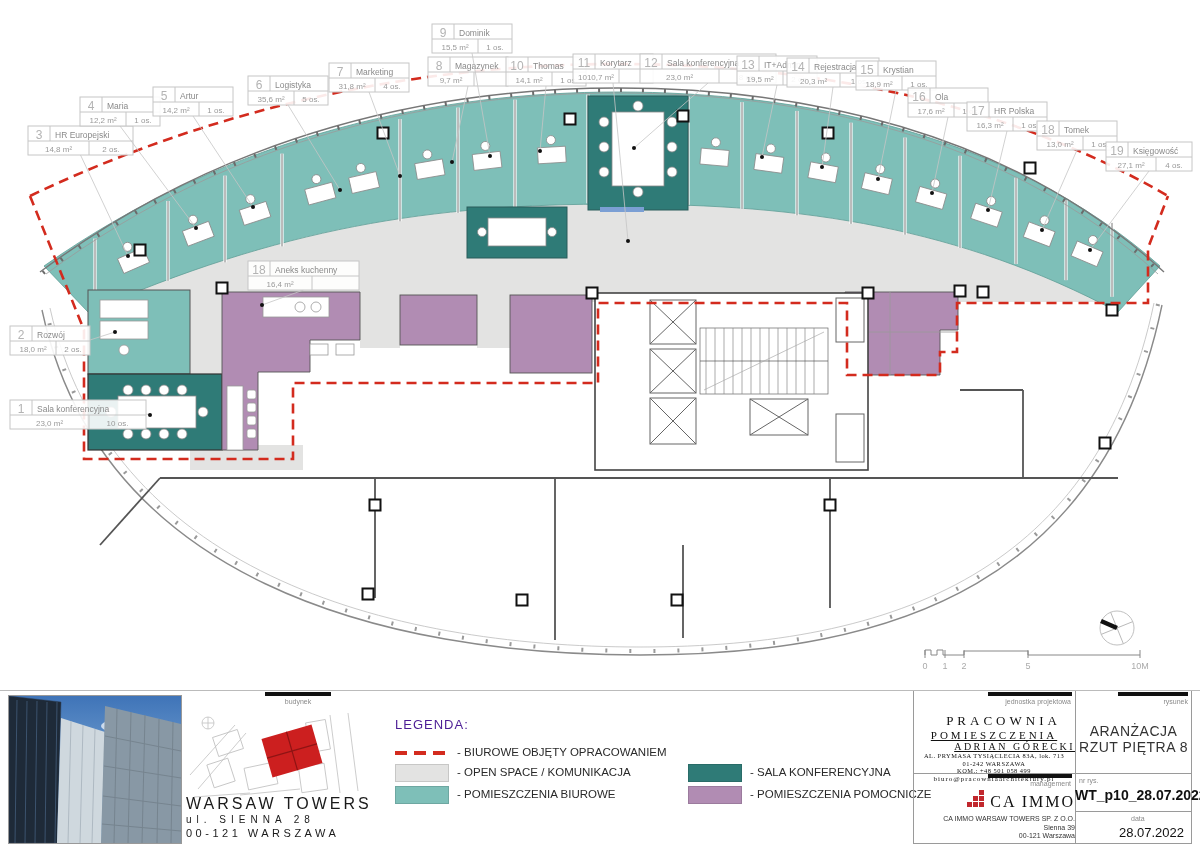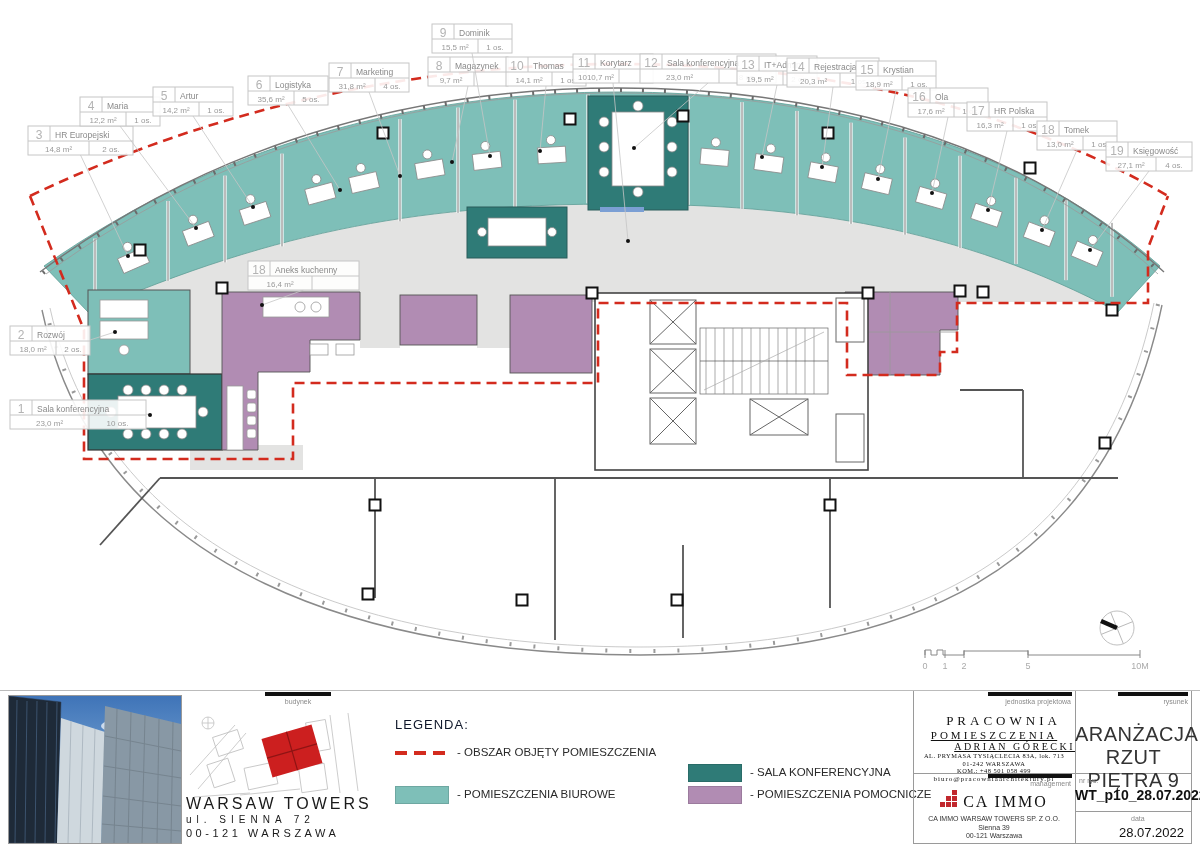"LEGENDA:" .lg-title { color: #0f172a -> #4c1d95 }
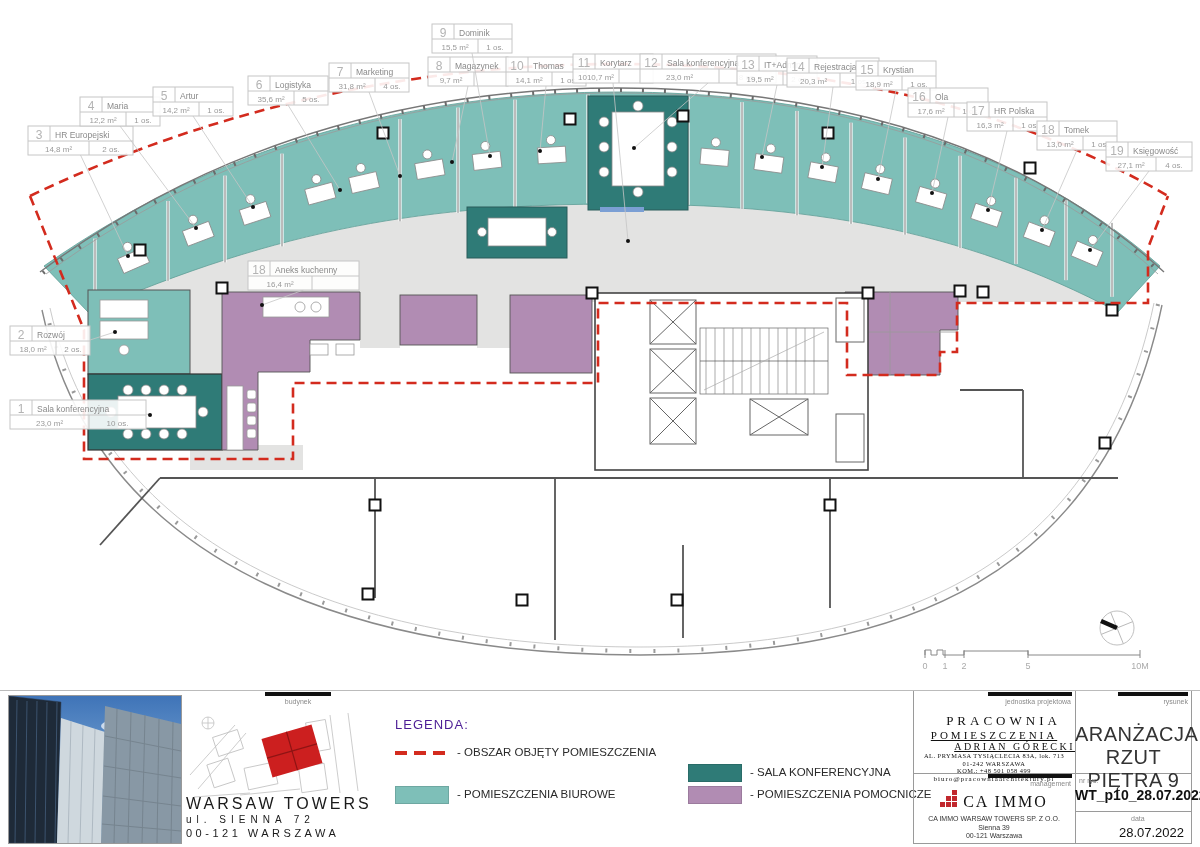"ARANŻACJA" .dt-line { font-size: 20px -> 14px }
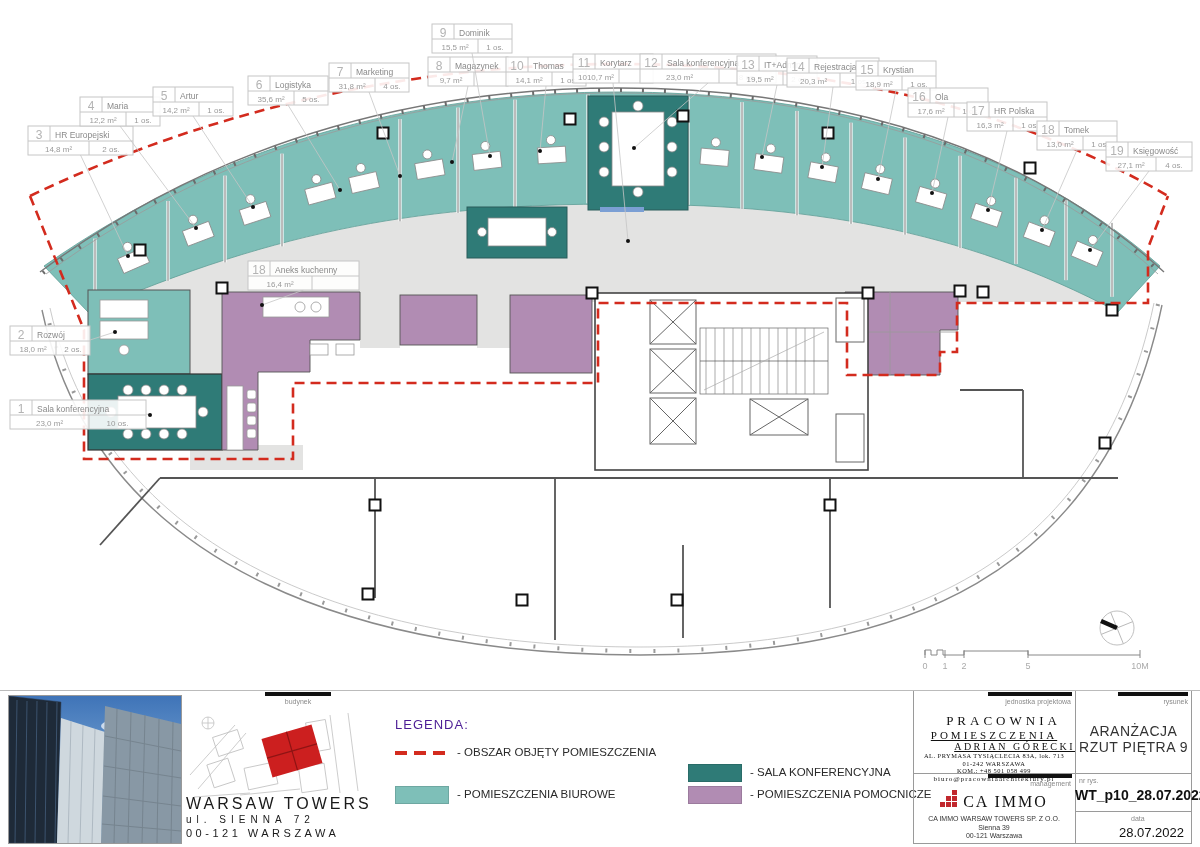"- OBSZAR OBJĘTY POMIESZCZENIA" div.lg-label { text: OBSZAR OBJĘTY POMIESZCZENIA -> BIUROWE OBJĘTY OPRACOWANIEM }
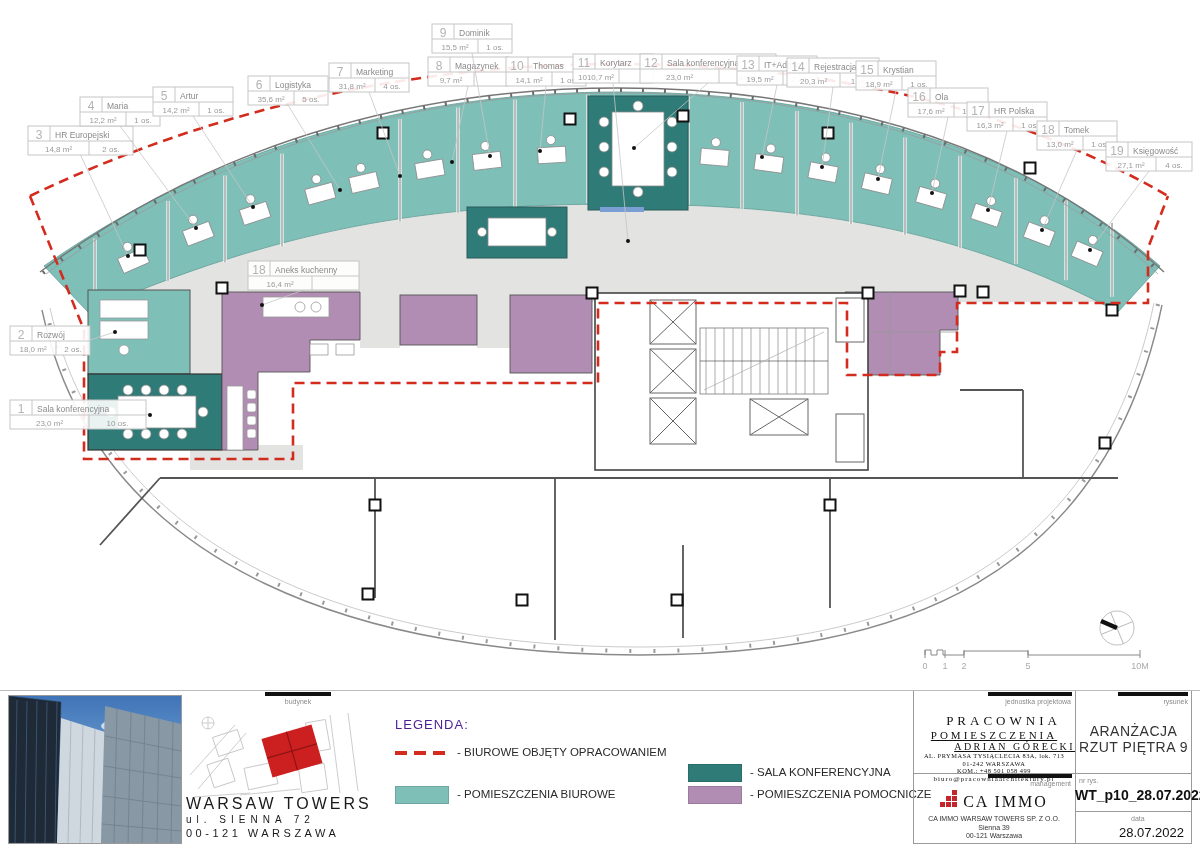"RZUT PIĘTRA 9" div.dt-line { text: 9 -> 8 }
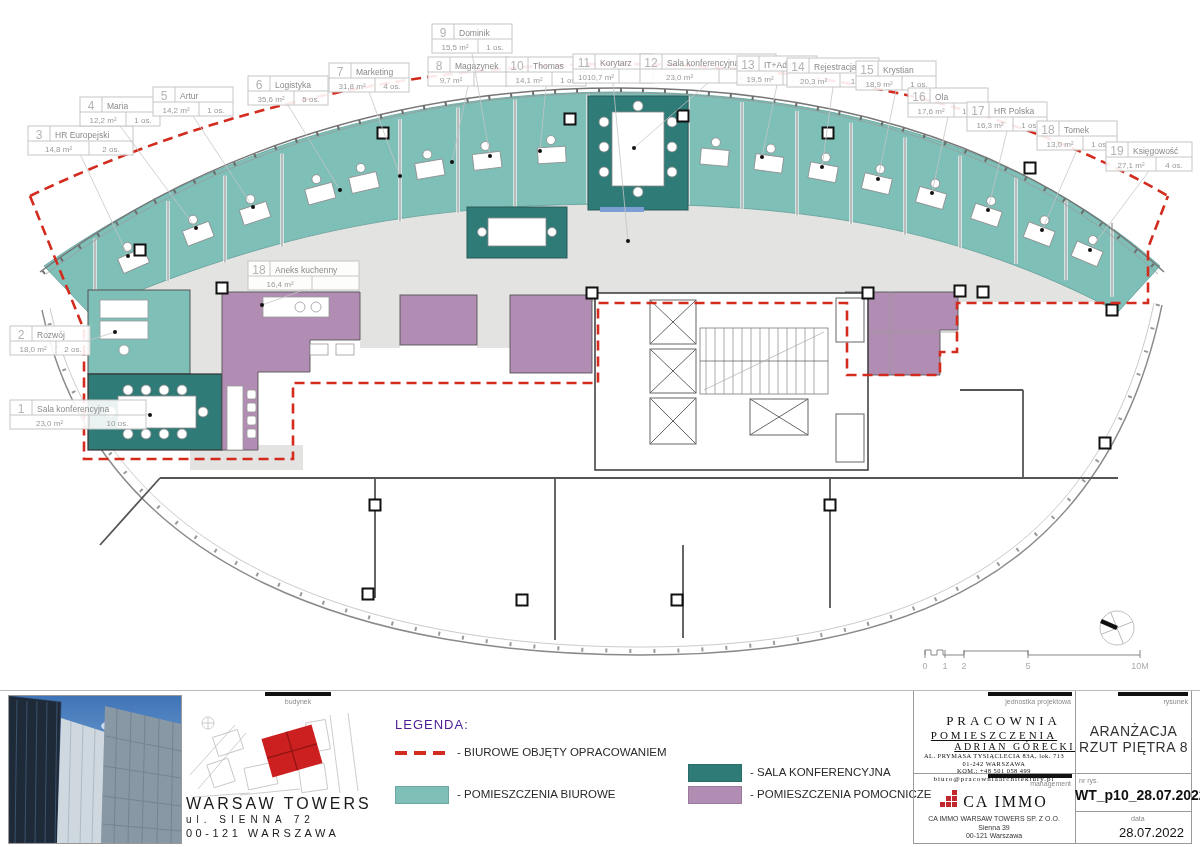"- OPEN SPACE / KOMUNIKACJA" div.lg-row { html: none -> <div> <div></div> <div>- OPEN SPACE / KOMUNIKACJA</div> </div> }
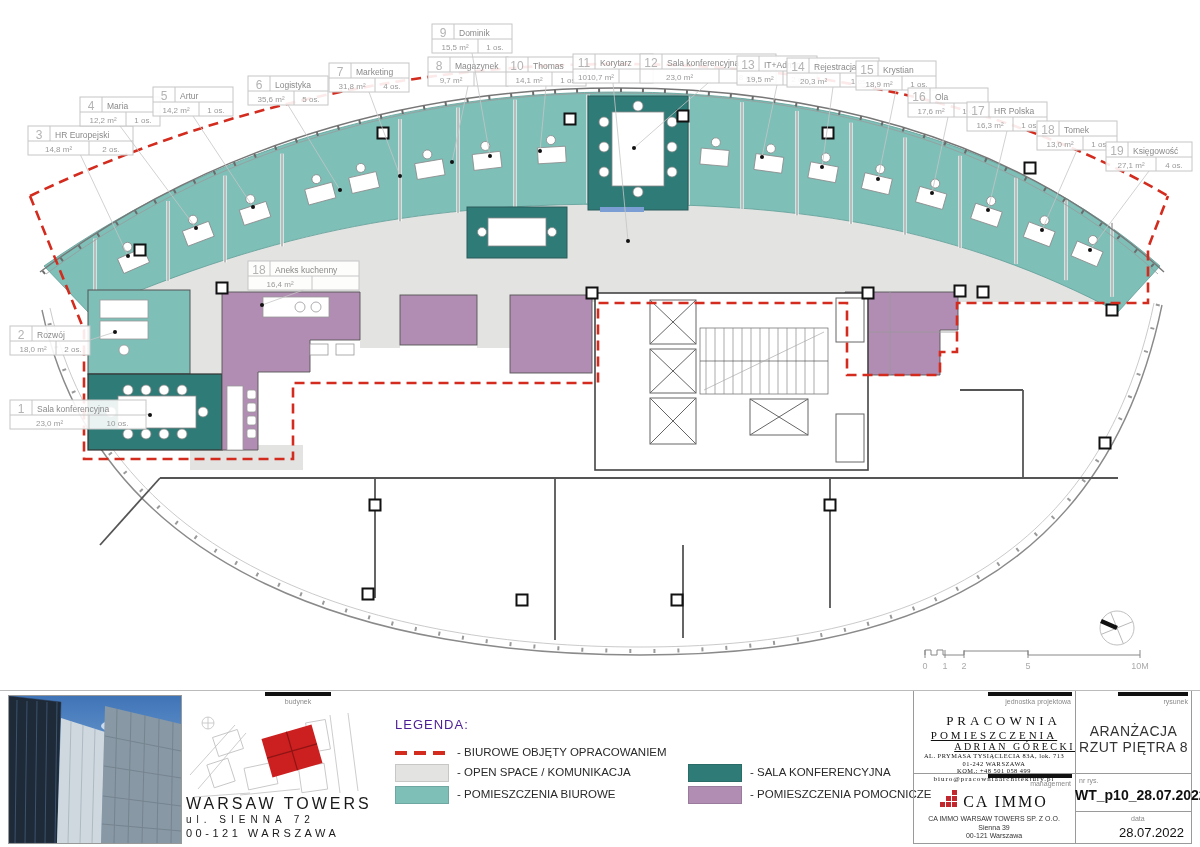"CA IMMO" #mgmt { text-align: center -> right }
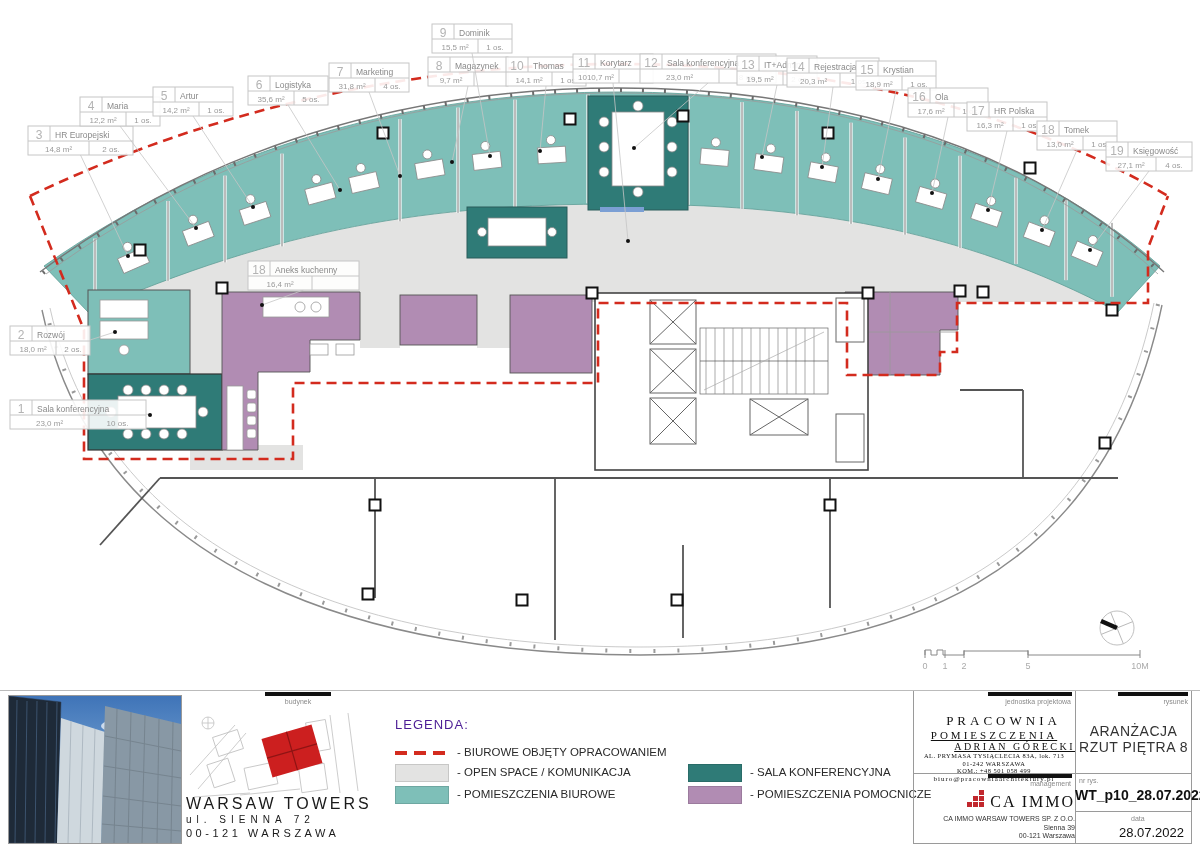"ul. SIENNA 72" div.wt-a1 { text: 72 -> 28 }
